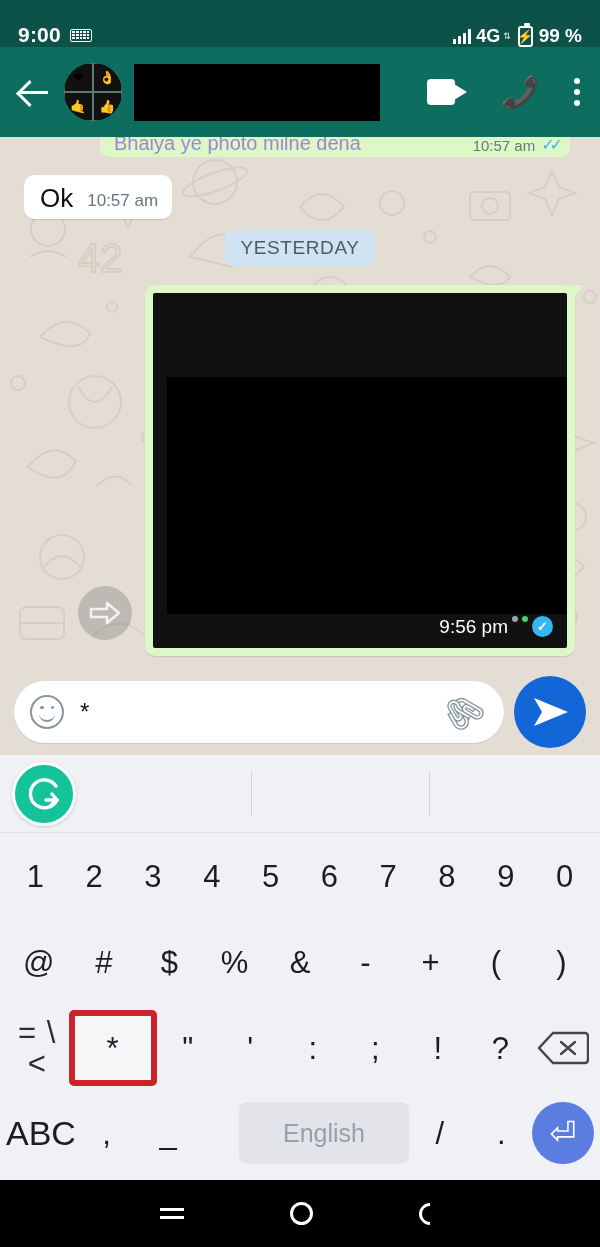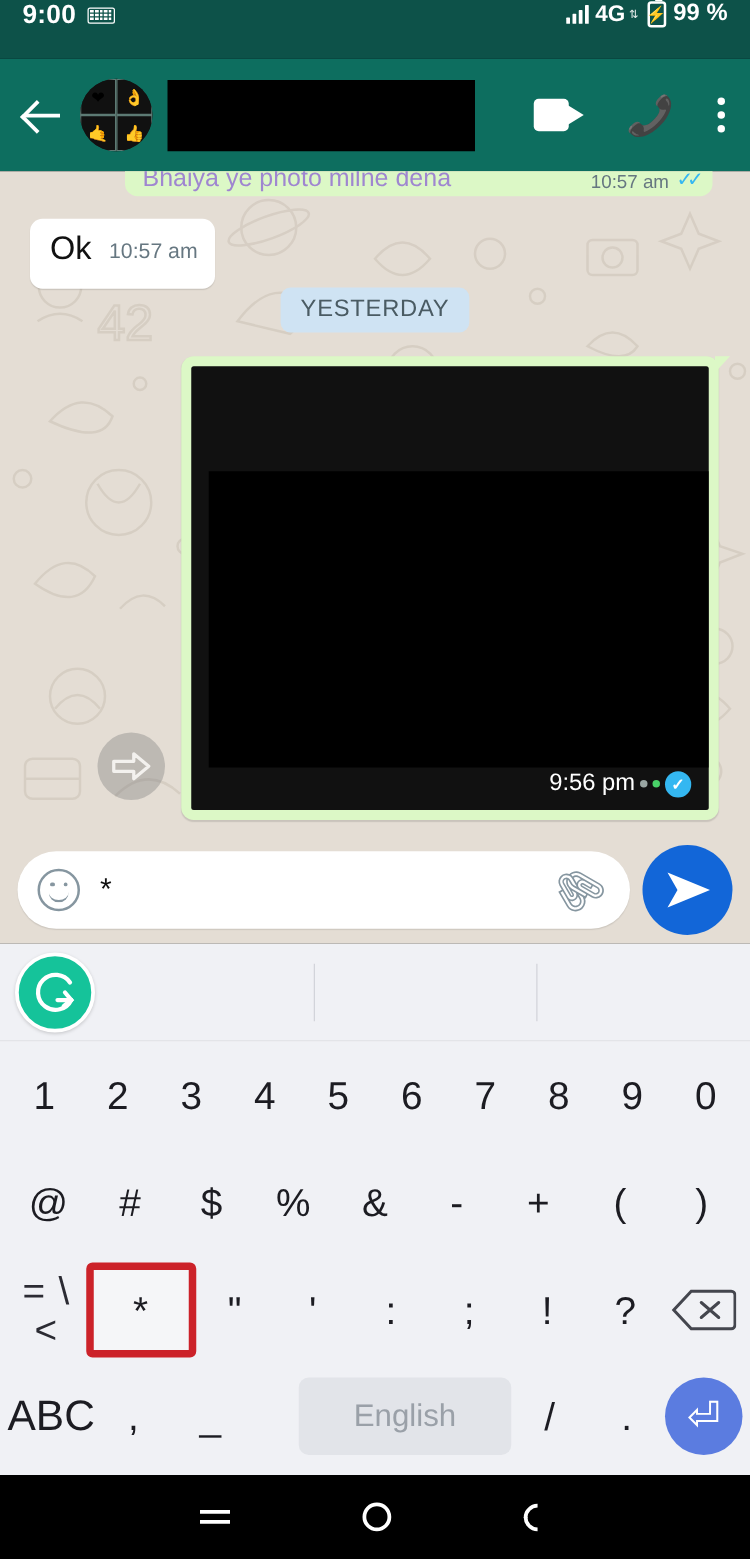"9:00" .statusbar { align-items: flex-start -> flex-end }
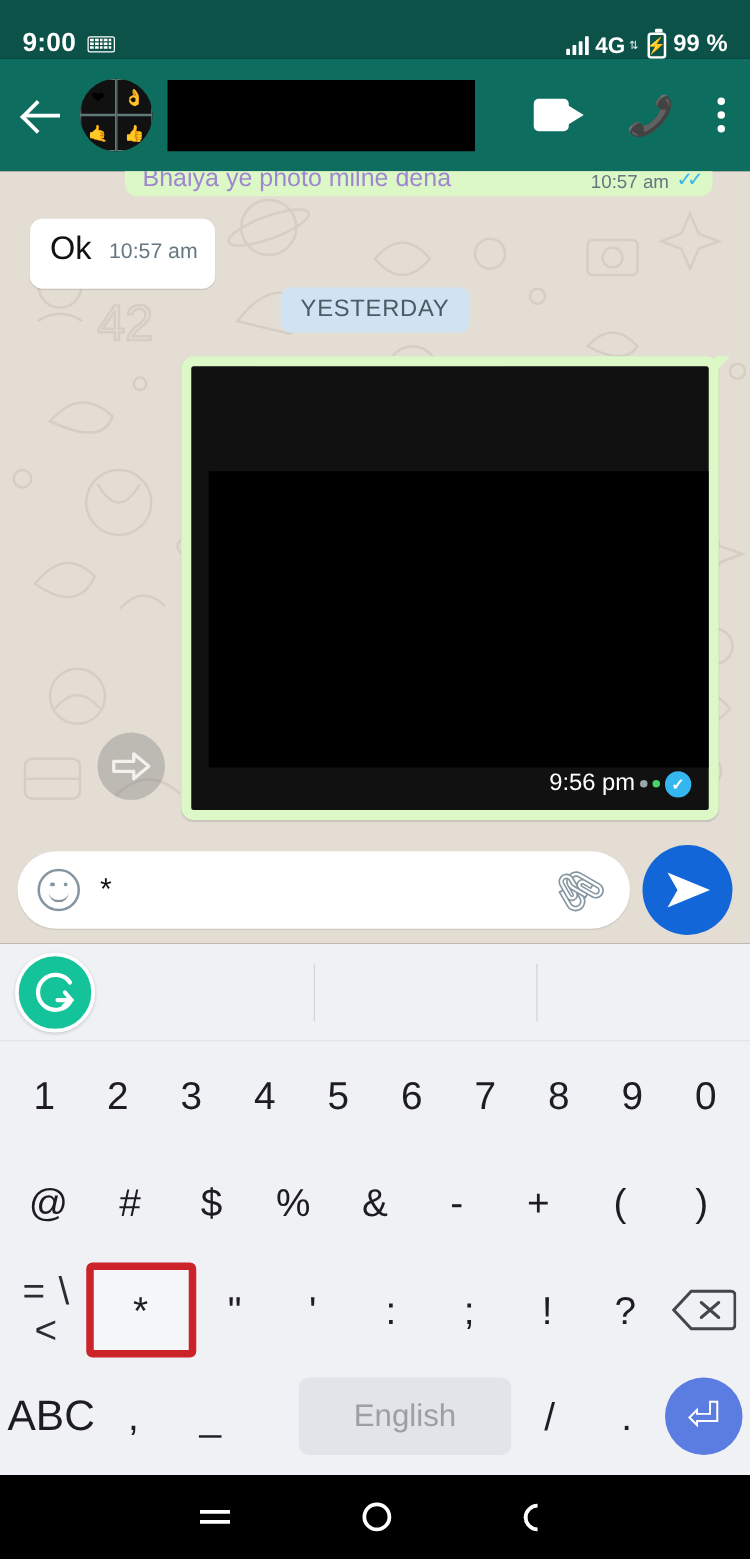"Ok" .bubble-in { padding: 8px 14px 17px 16px -> 8px 14px 5px 16px }
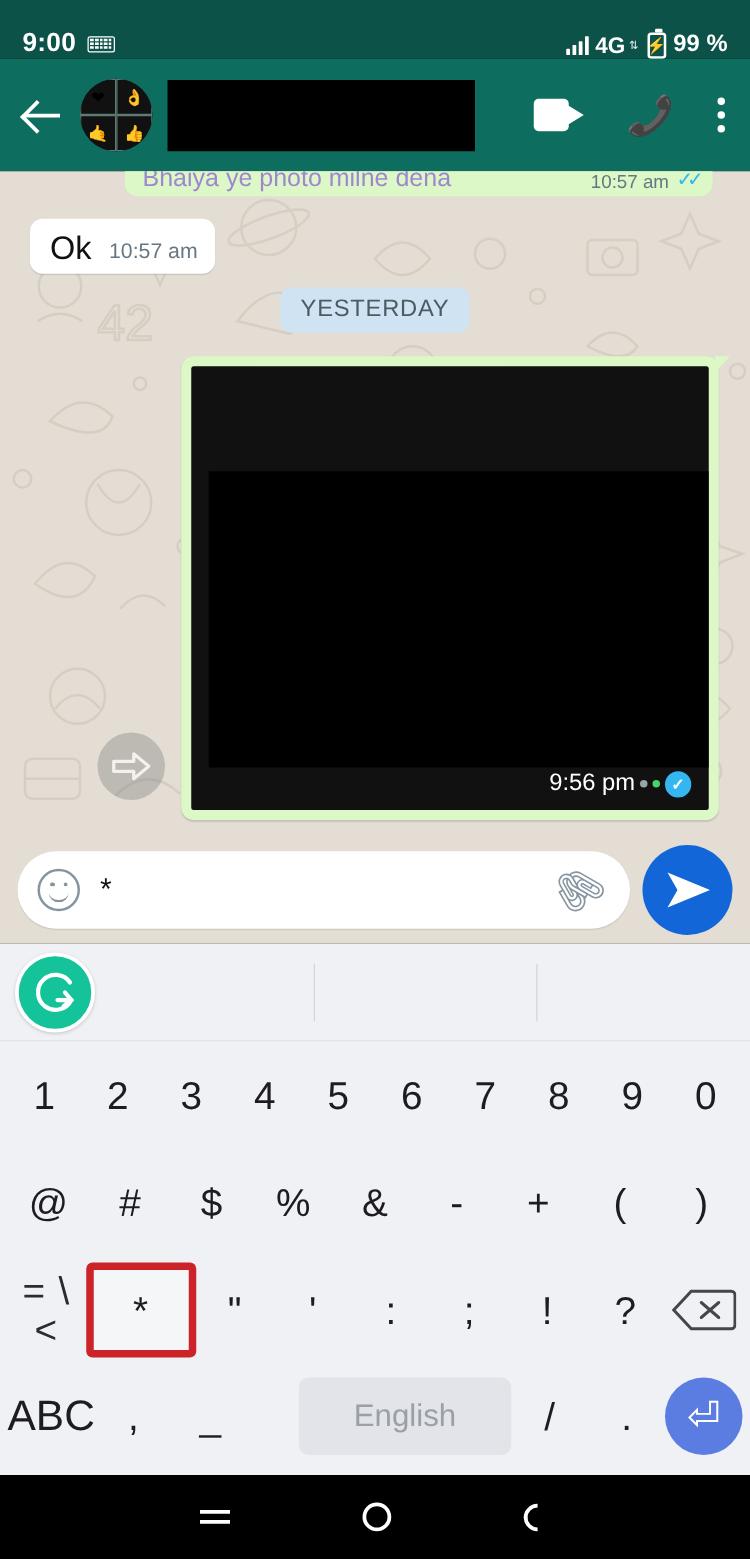"9:56 pm" .media-meta { align-items: center -> flex-start }
